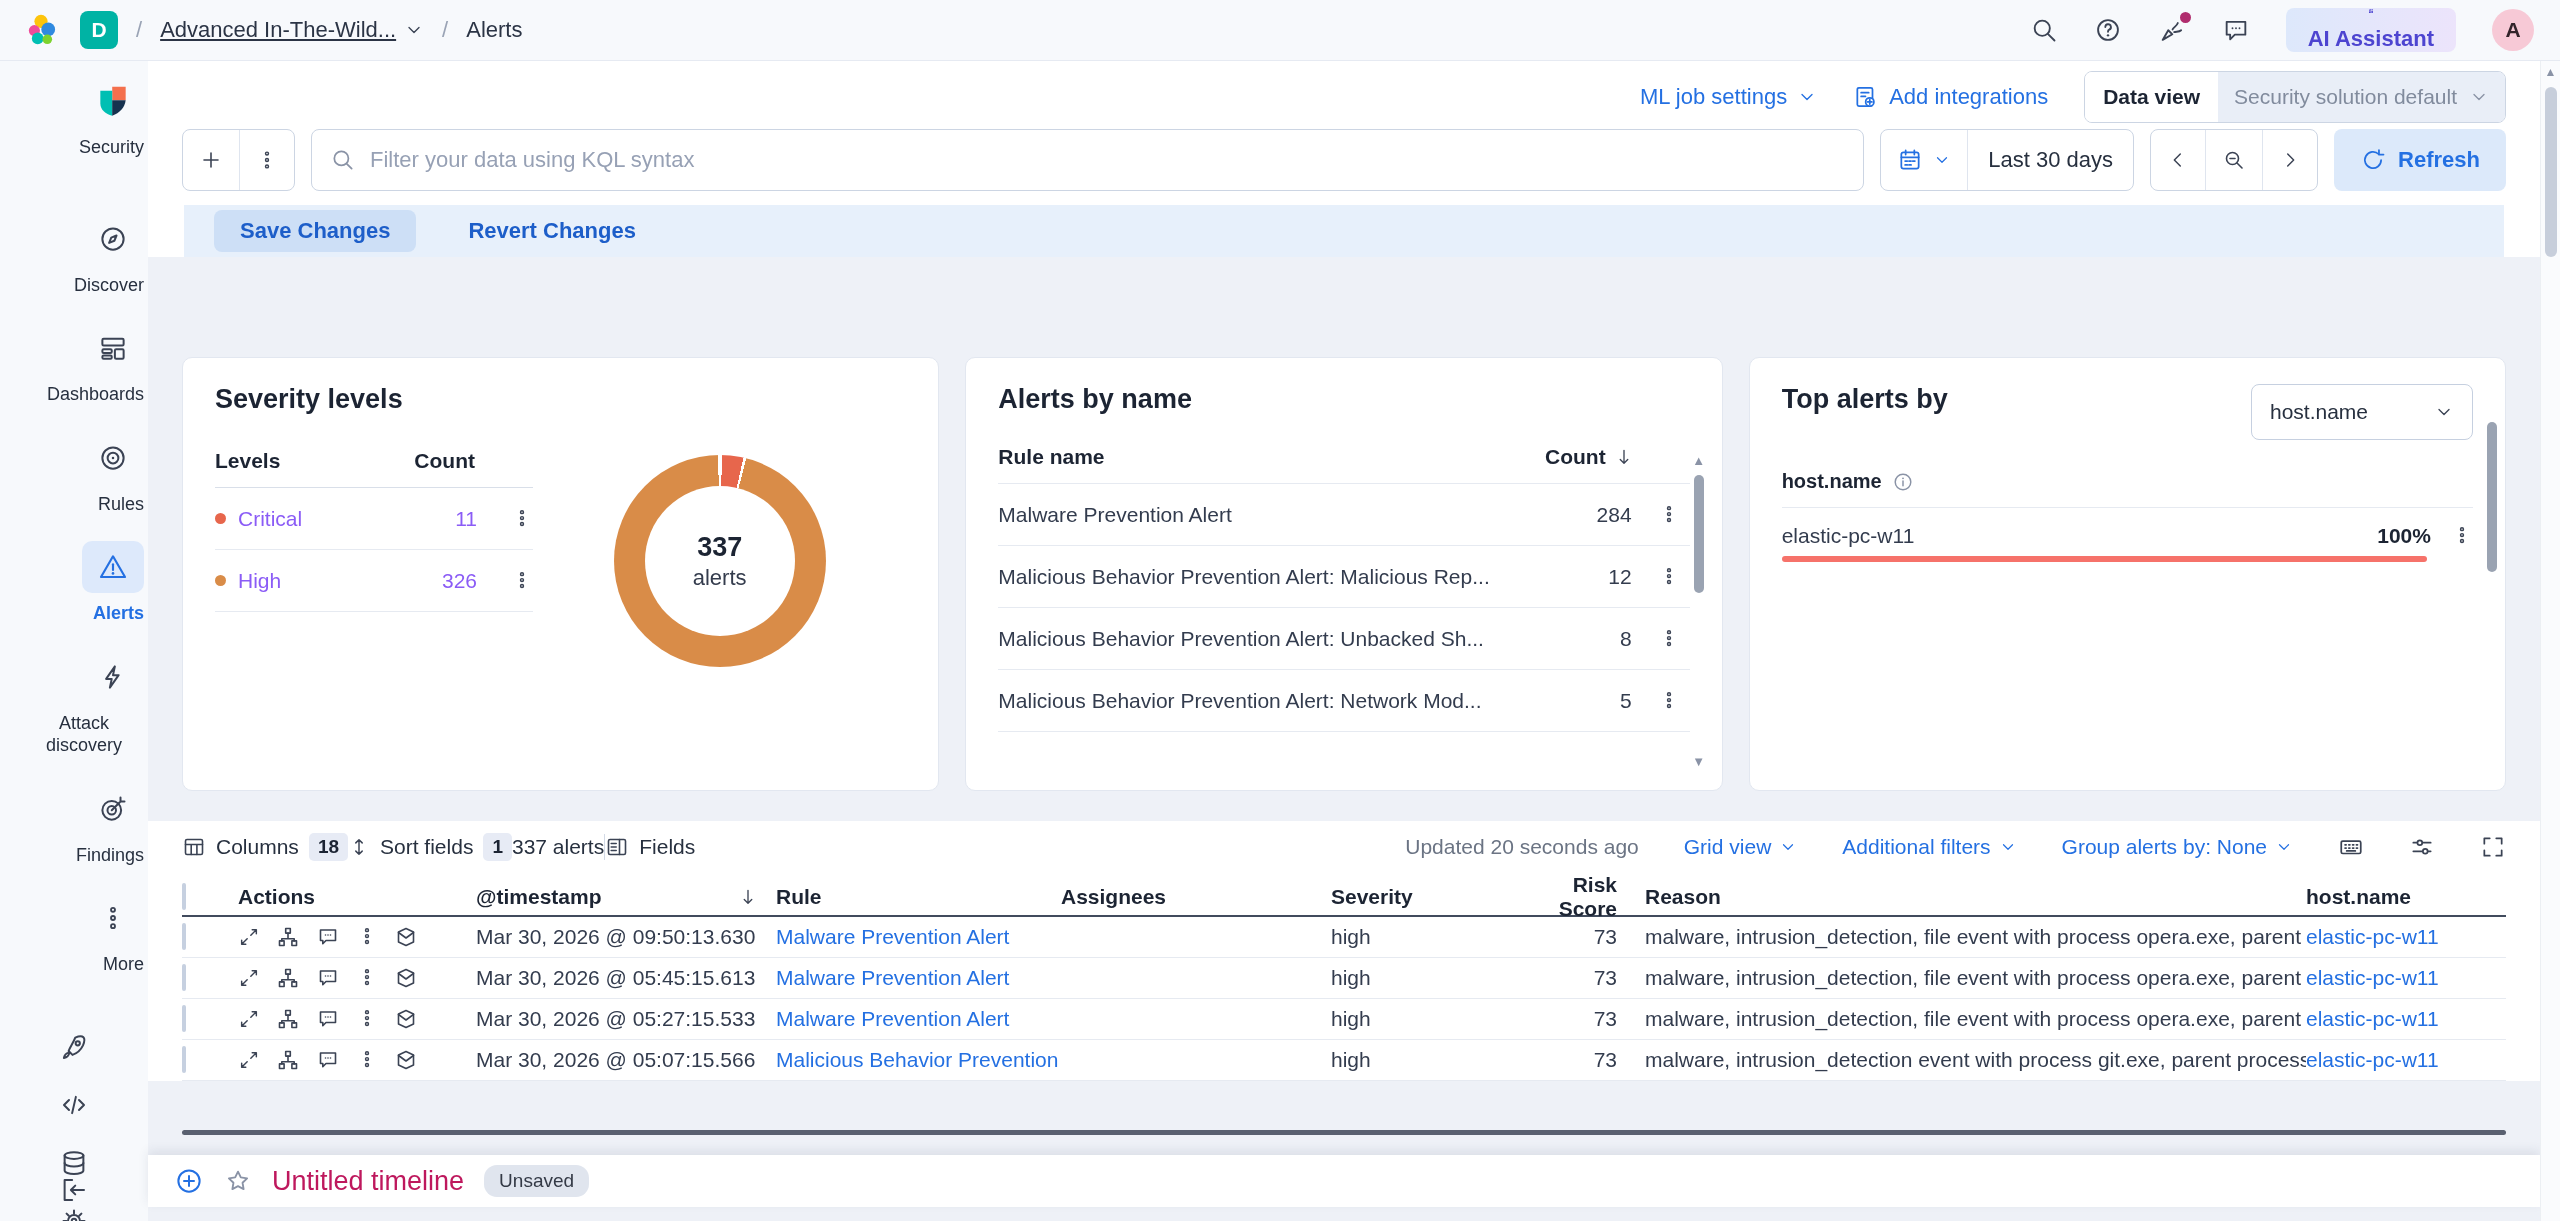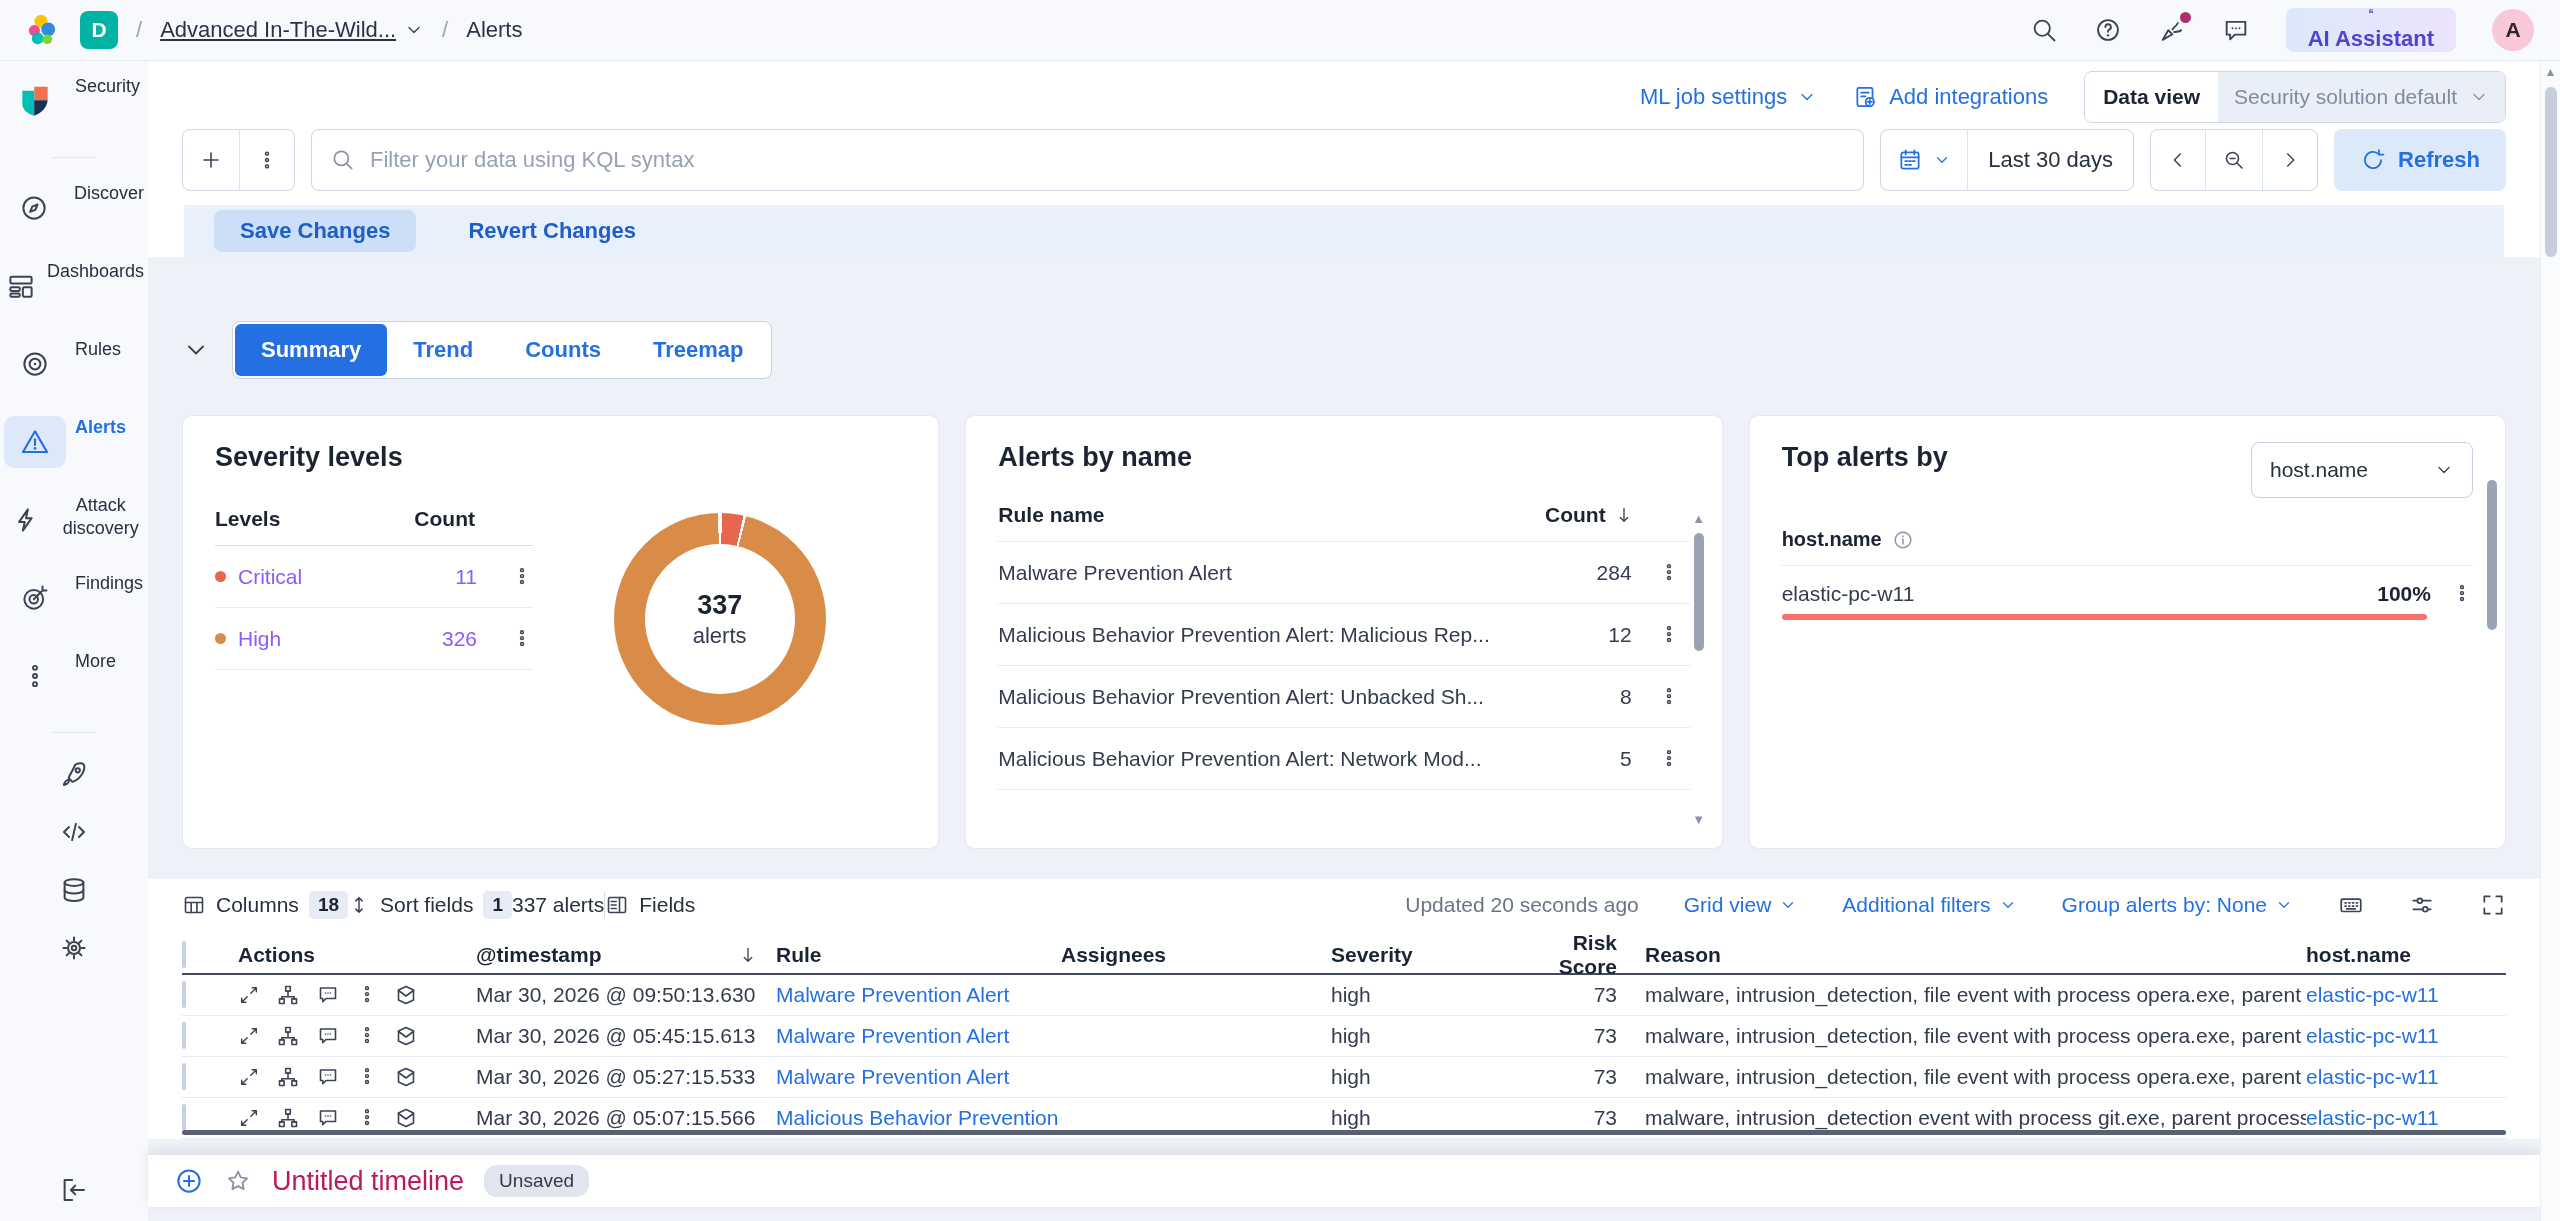"Security" .side-item { align-items: flex-start -> flex-end; flex-direction: row -> column }
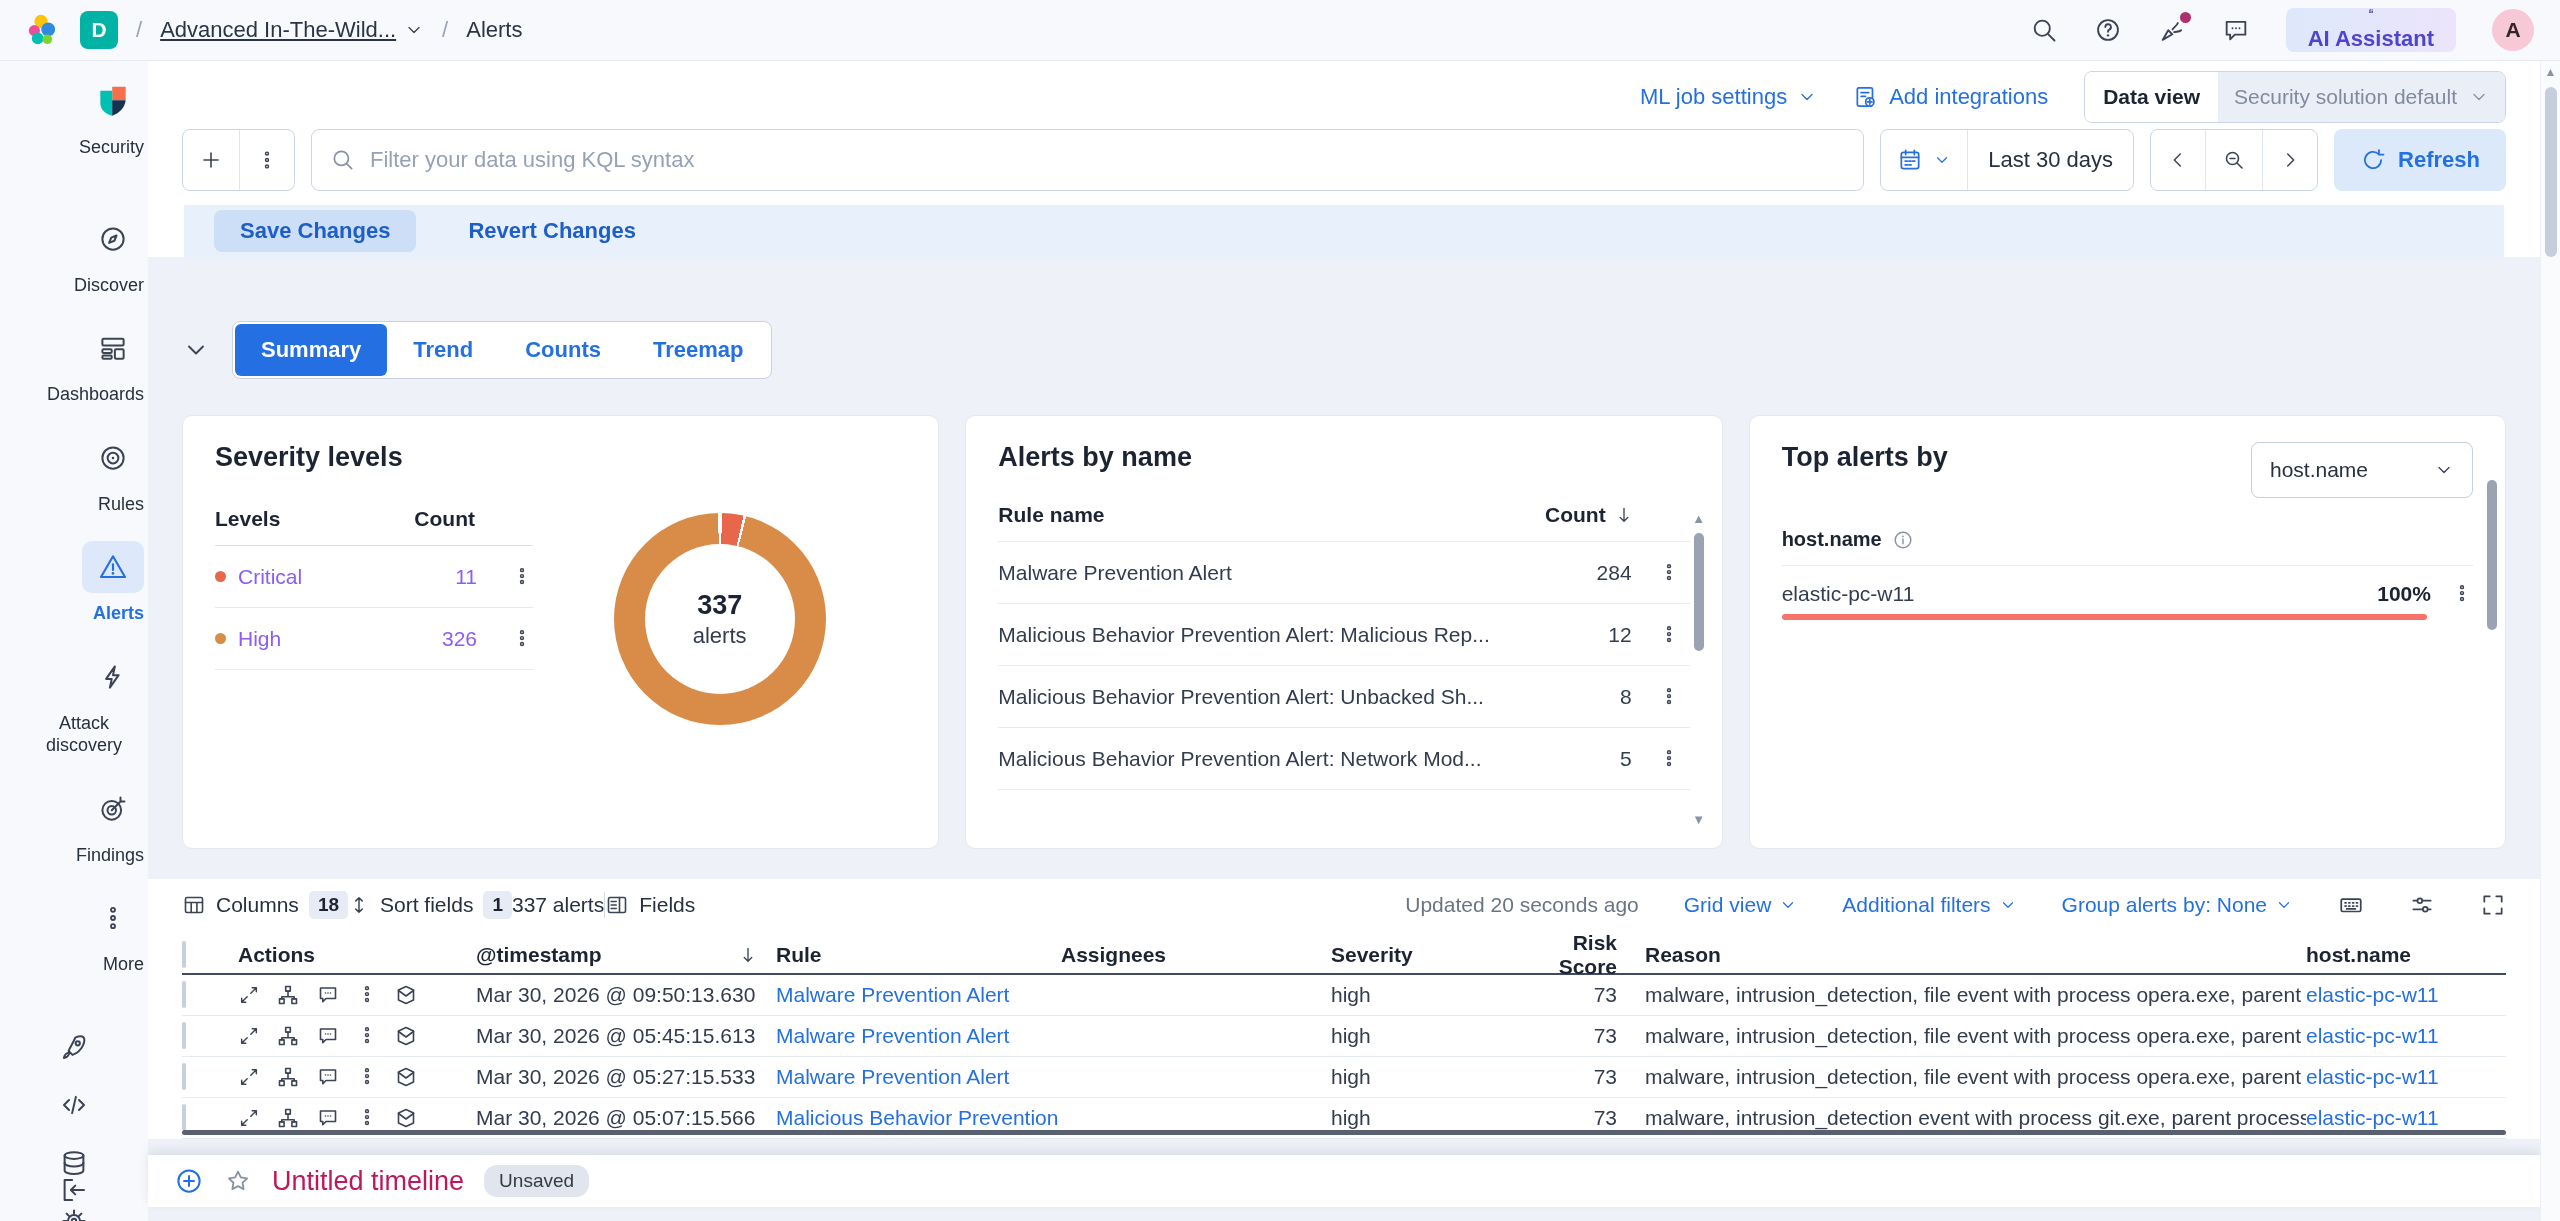"Summary" div.tabs-row { html: <div> <span> <svg> <path></path> </svg> </span> <span> <span>Summary</span> <span>Trend</span> <span>Counts</span> <span>Treemap</span> </span> </div> -> none }
